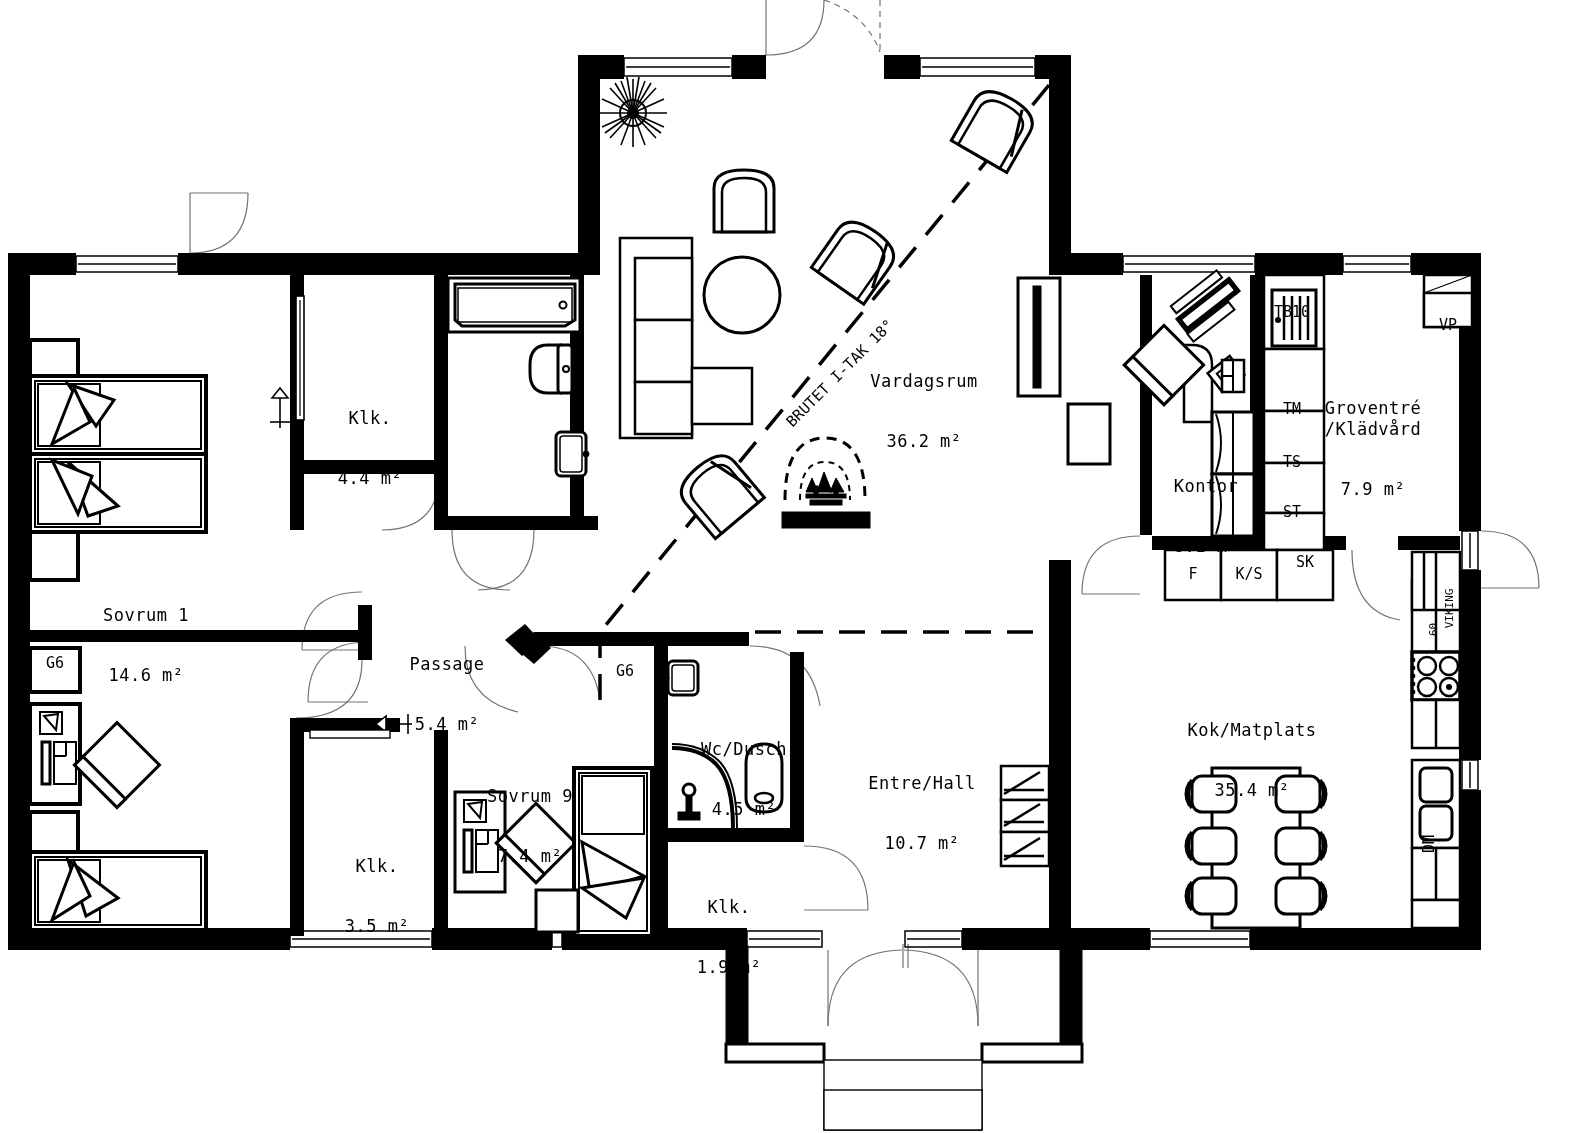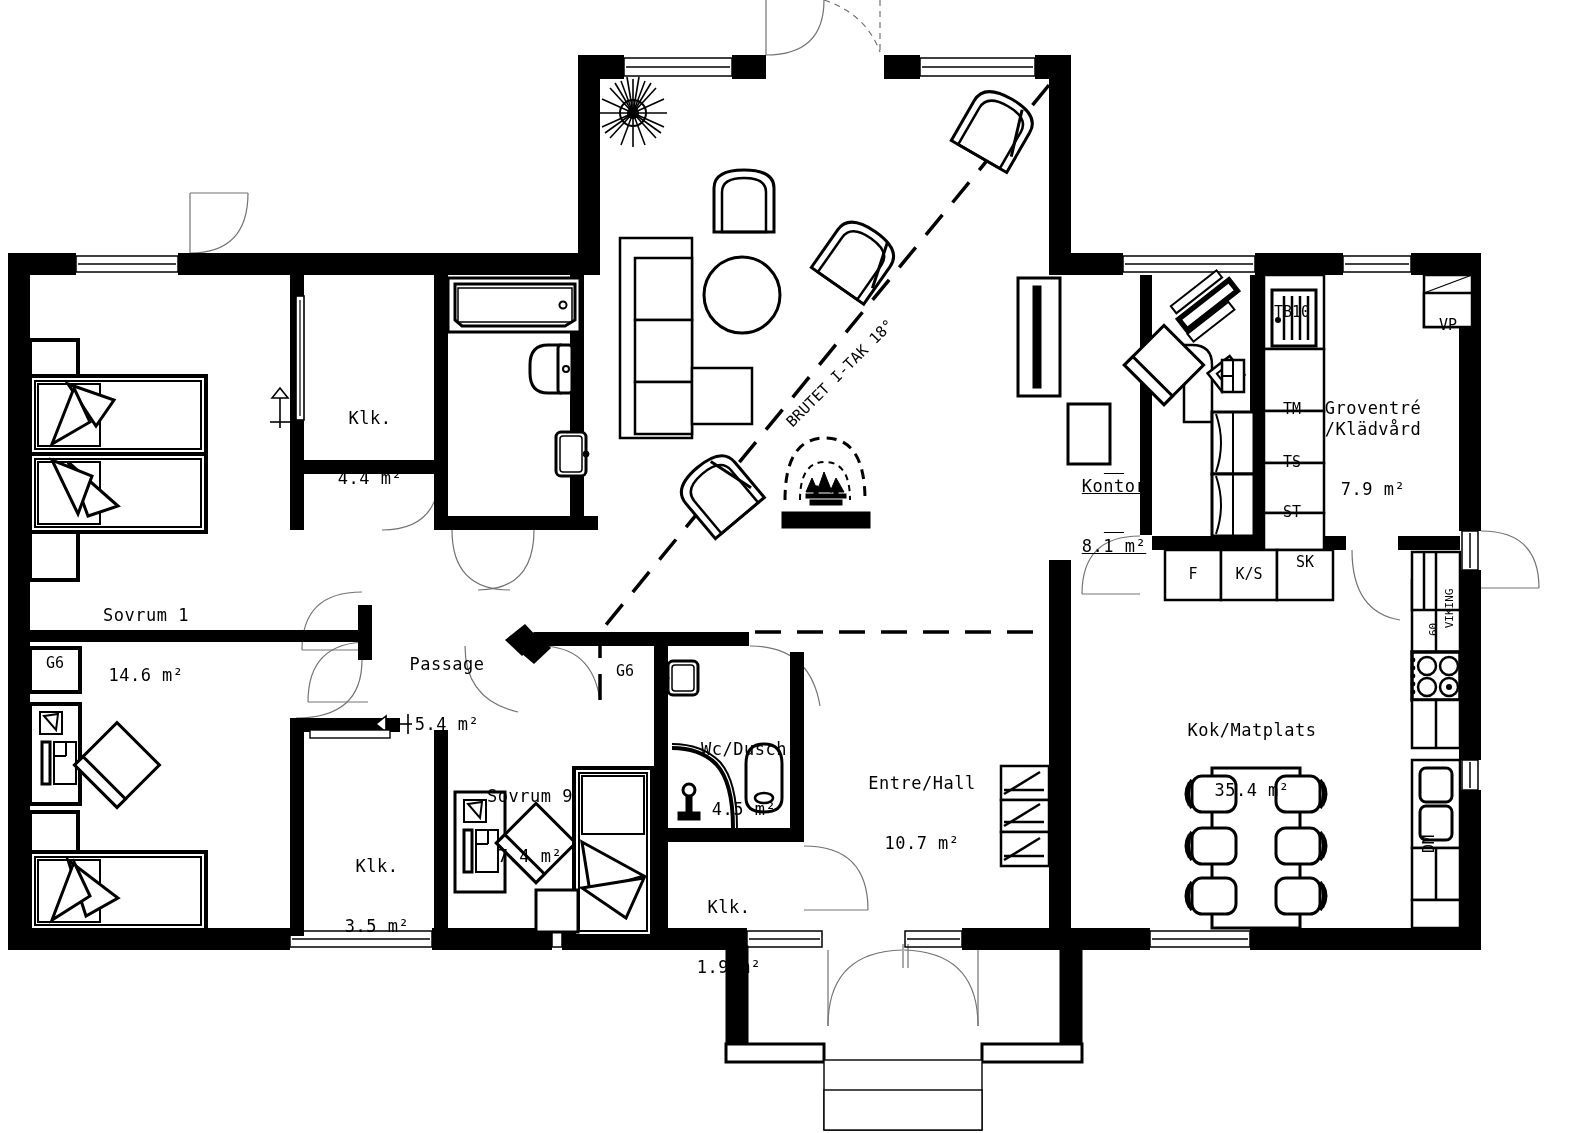"Vardagsrum" div.lbl { html: none -> <div> <span>Vardagsrum</span> <span>36.2 m²</span> </div> }
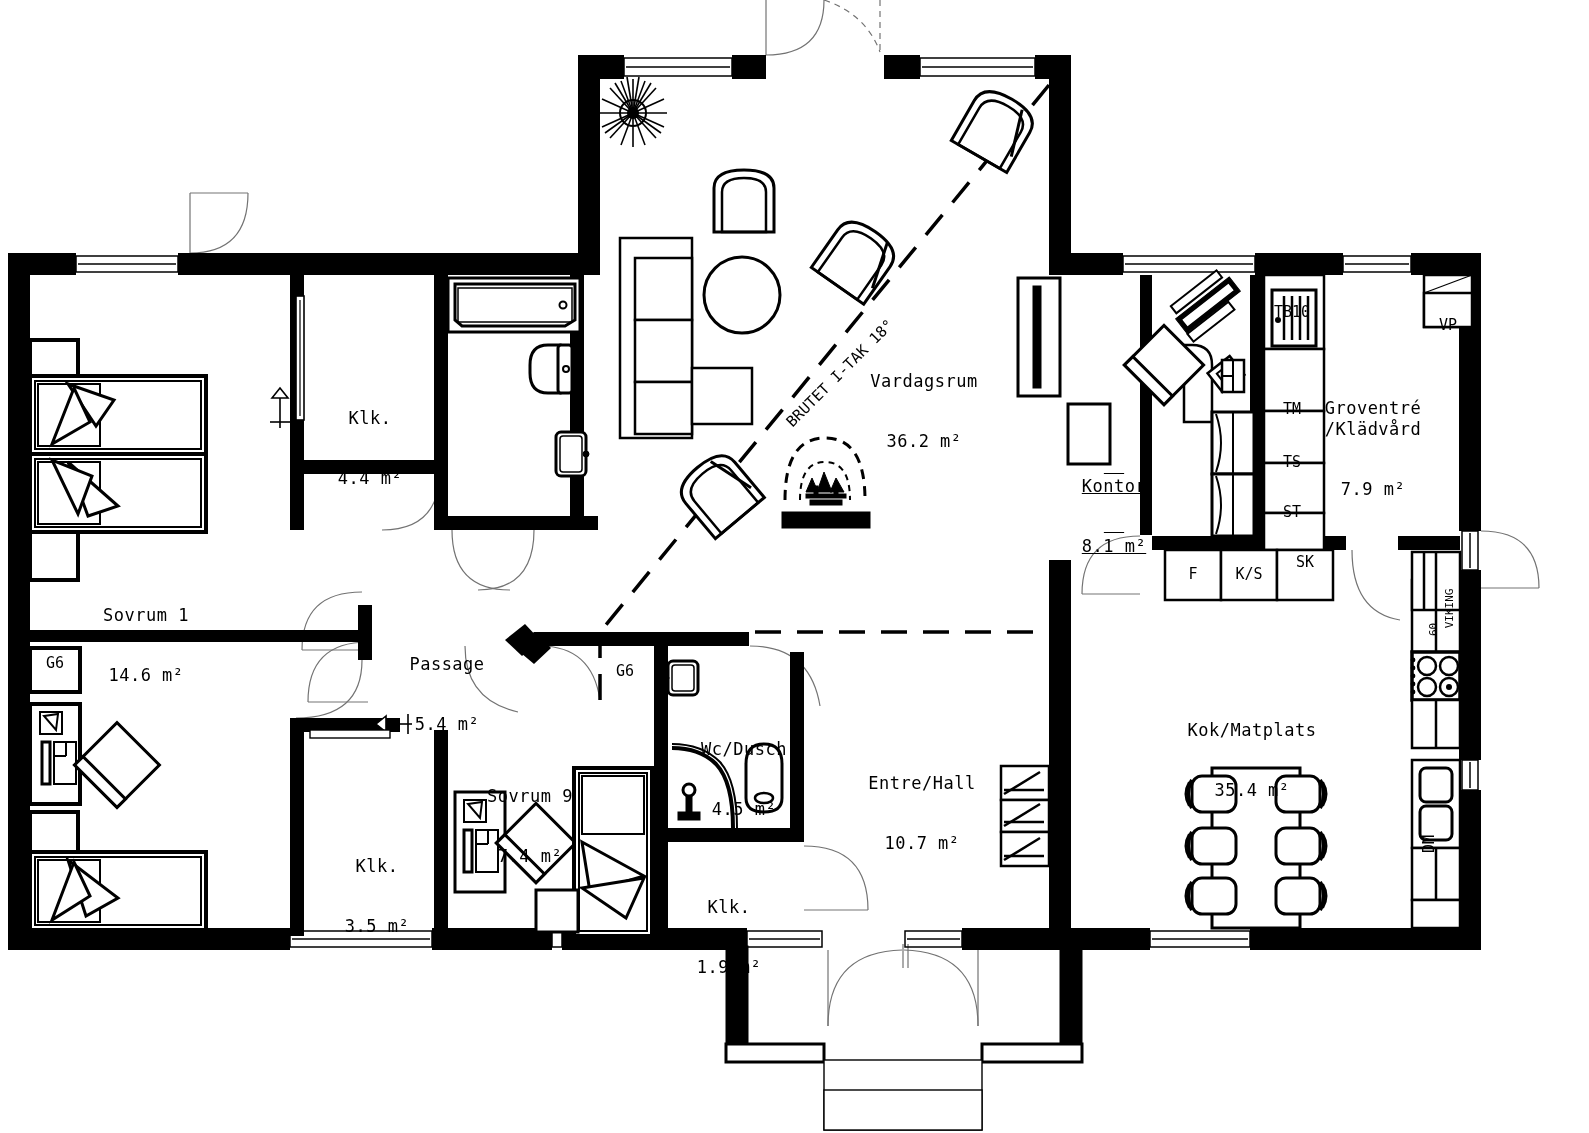"Kontor" div.lbl { left: 1049px -> 1141px; text-decoration: underline -> none }
